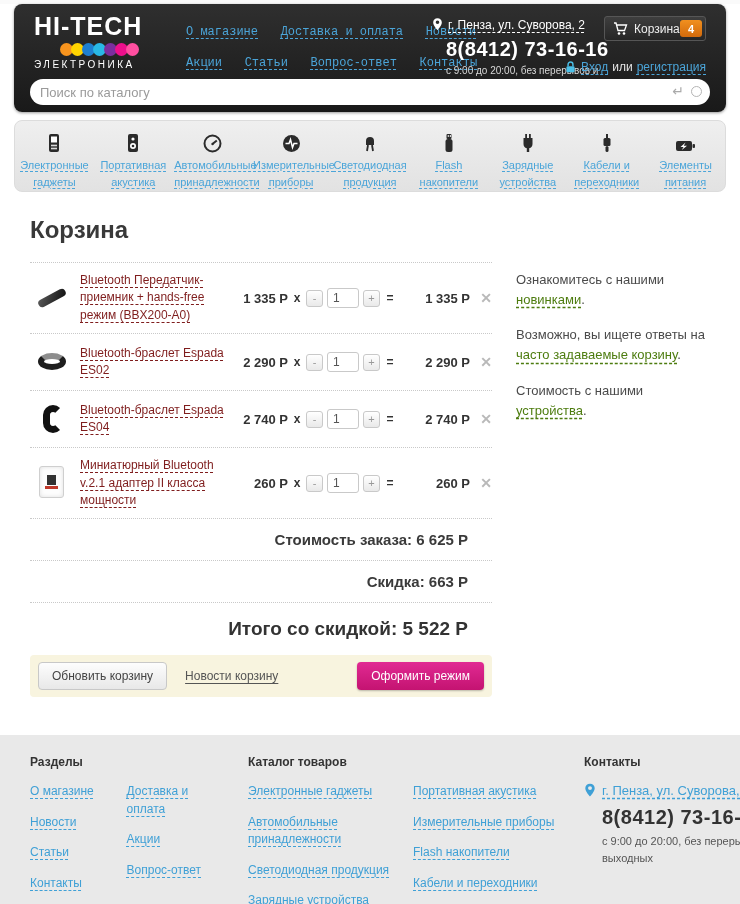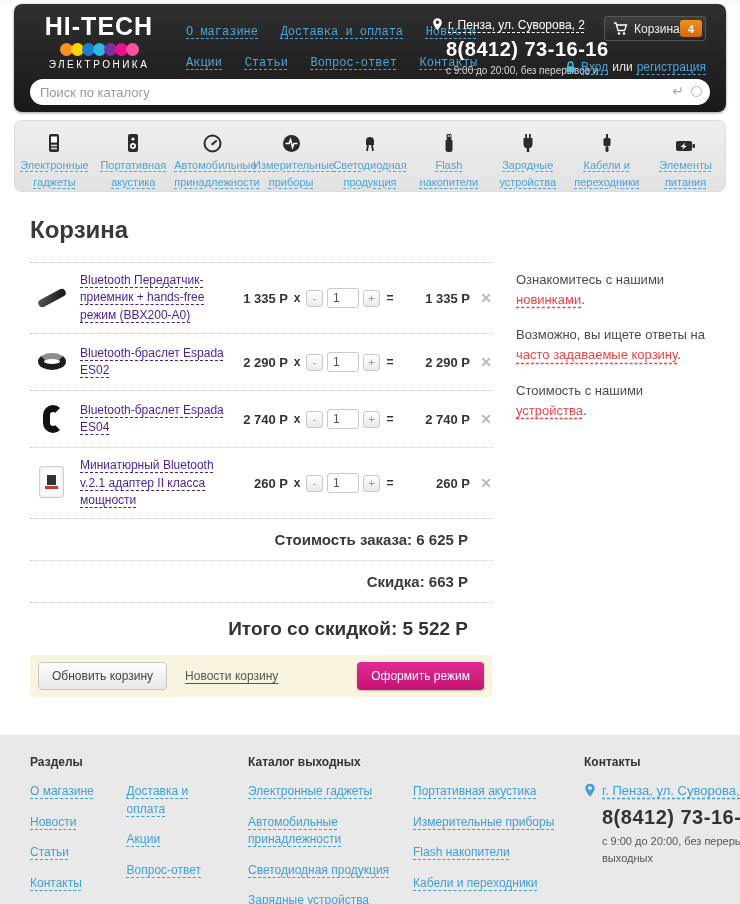"HI-TECH" .logo { text-align: center -> none }
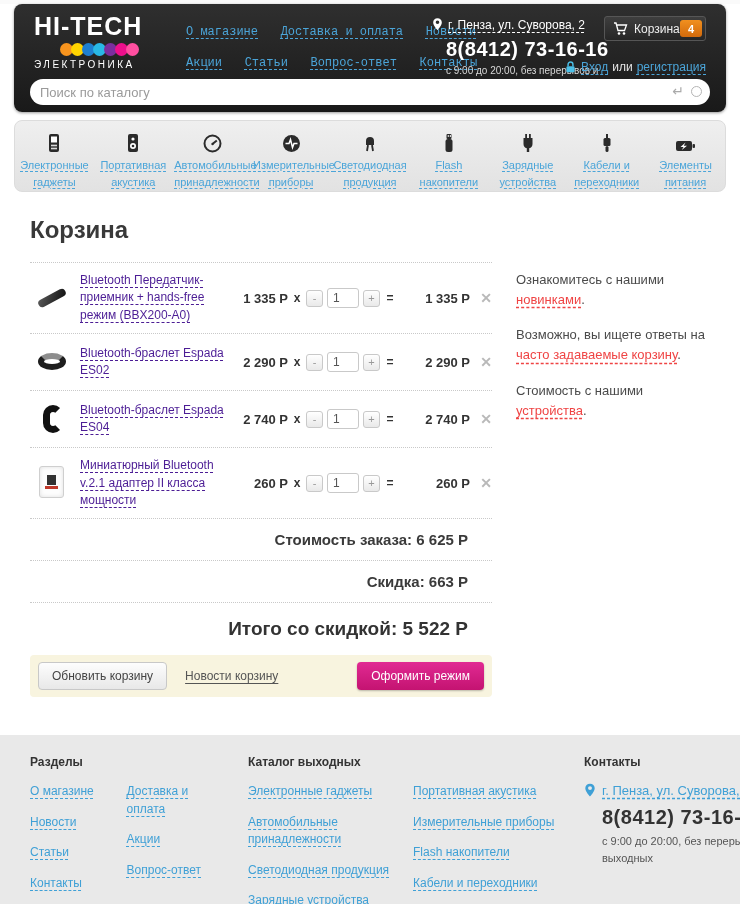"Bluetooth Передатчик-приемник +" .c-name a { color: #4c1d95 -> #7f1d1d }
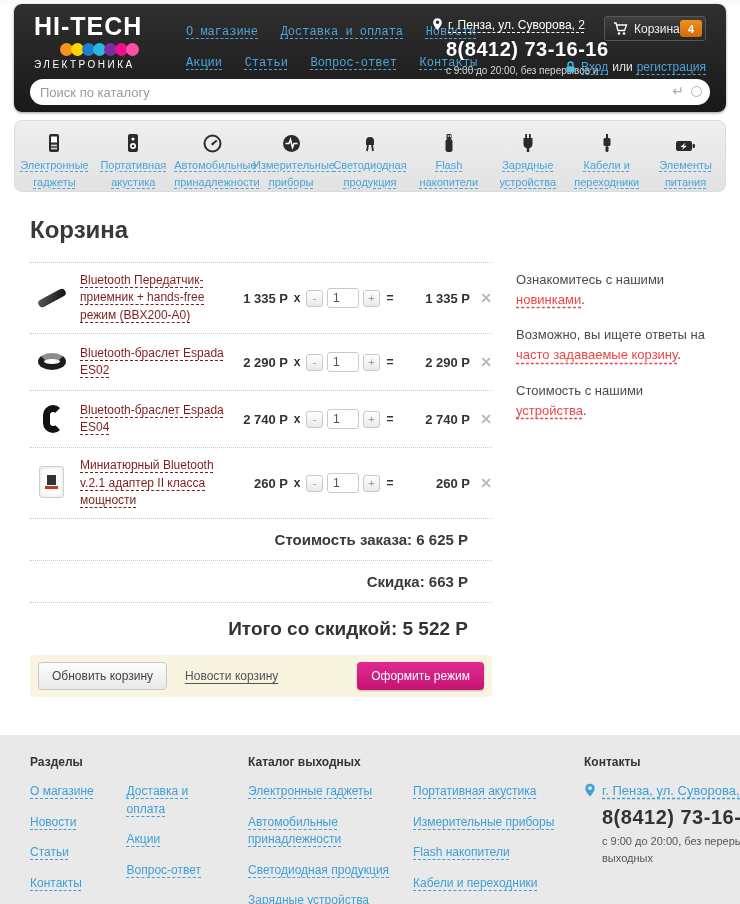"новинками" .blink { color: #ef4444 -> #4d7c0f }
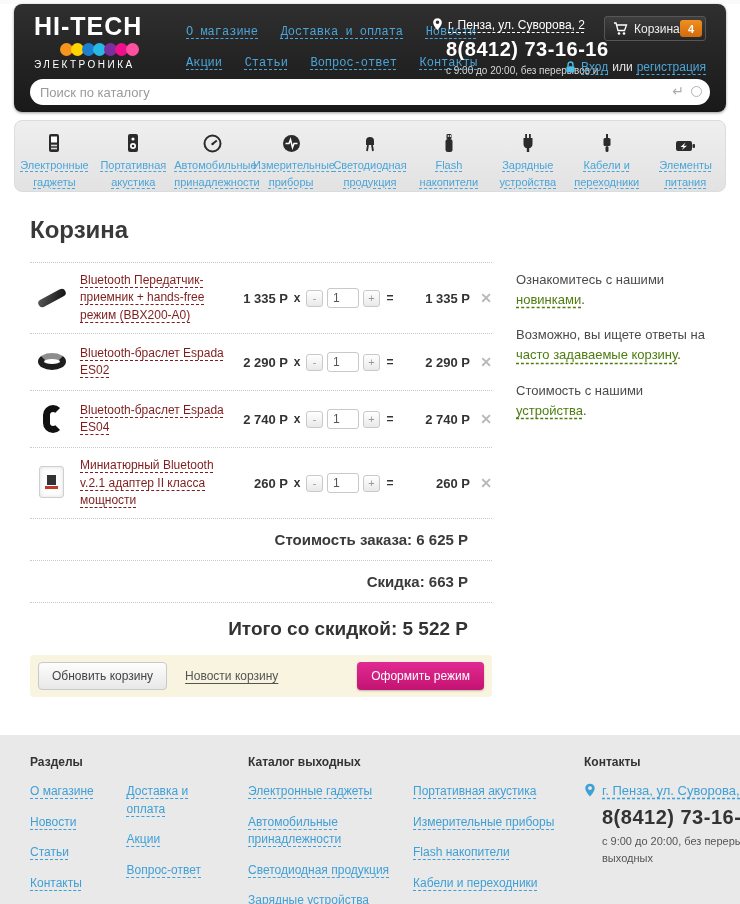"Каталог выходных" div.ftitle { text: выходных -> товаров }
